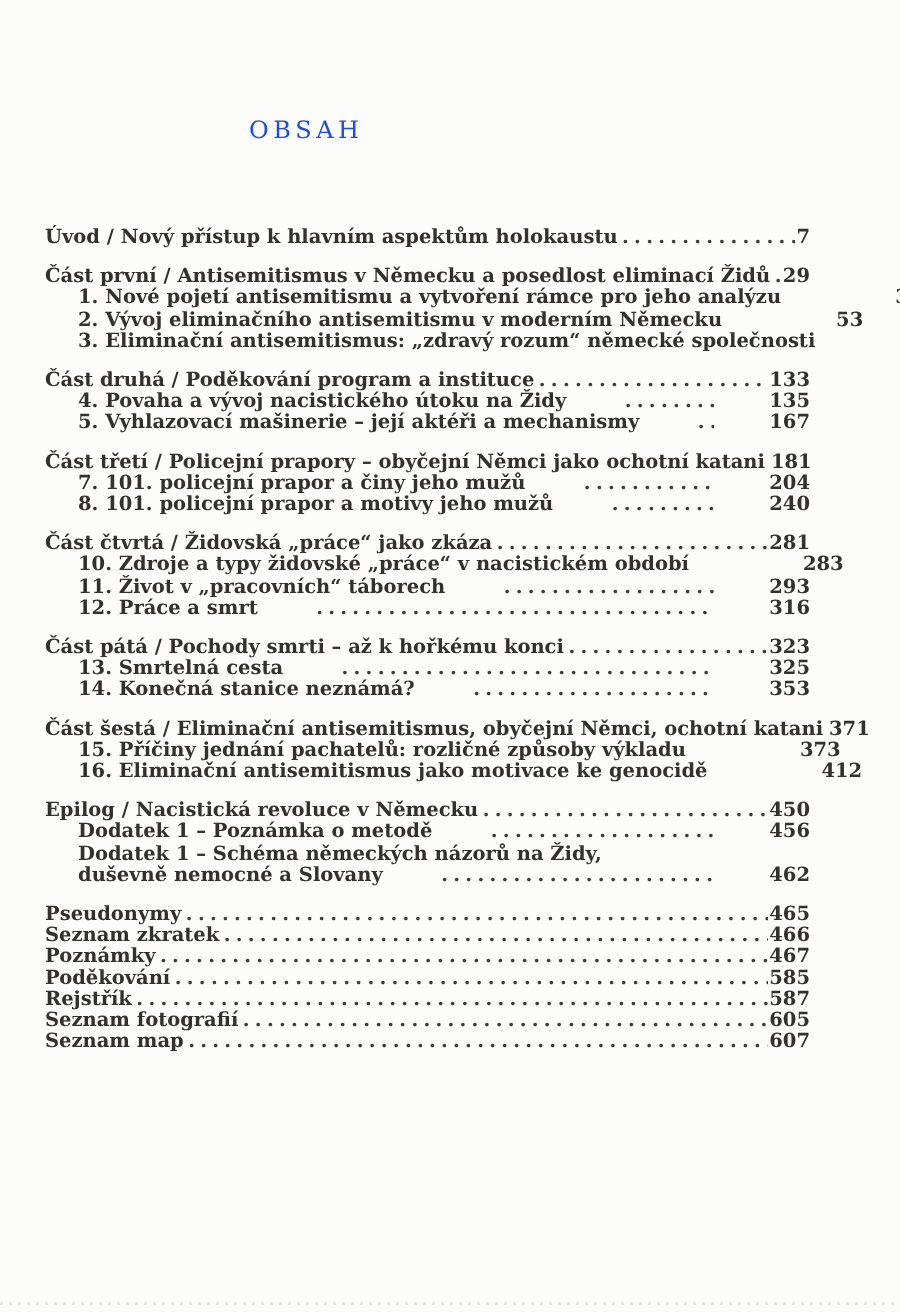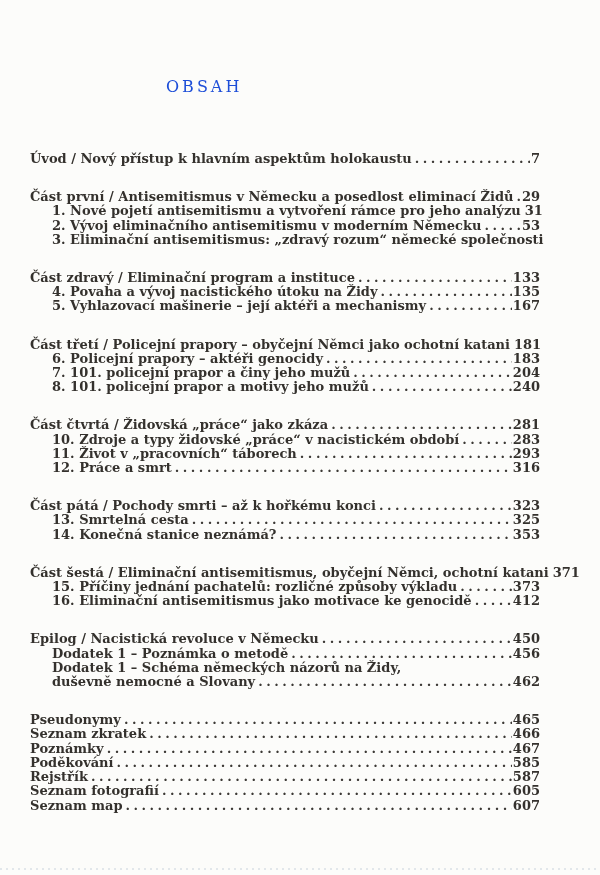"Část první / Antisemitismus v" .toc-group + .toc-group { margin-top: 24px -> 12px }
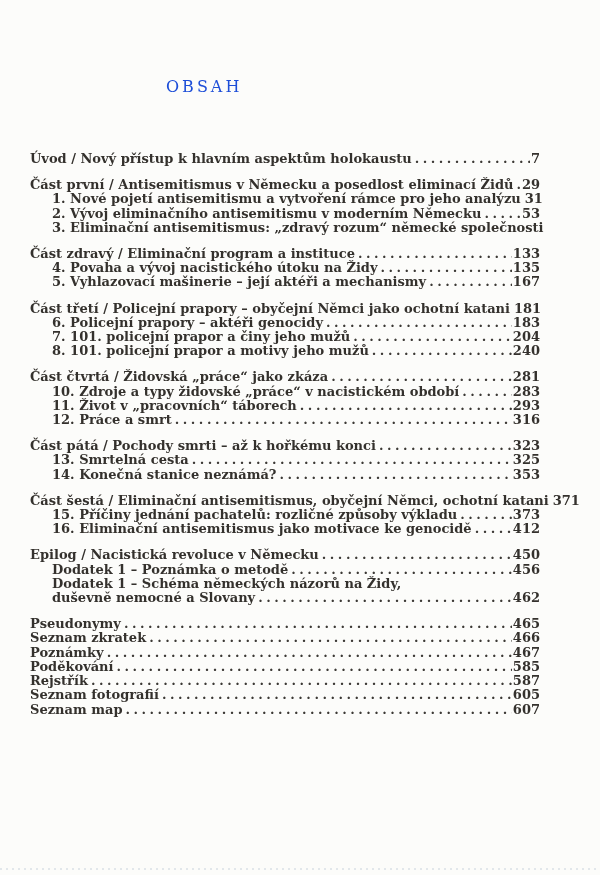"1. Nové pojetí antisemitismu a" .toc-row.indent { gap: none -> 36px }
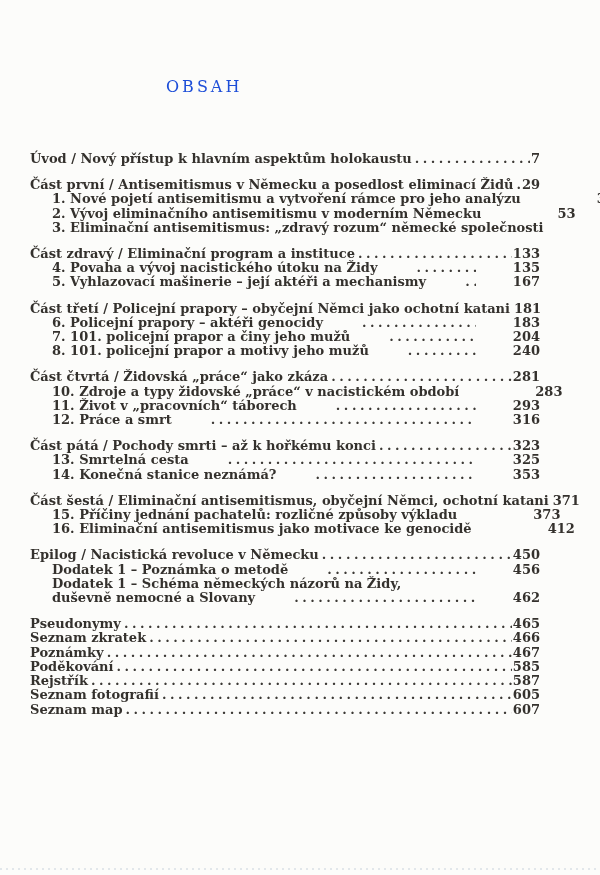"Část zdravý / Eliminační program" span.label { text: zdravý / Eliminační -> druhá / Poděkování }
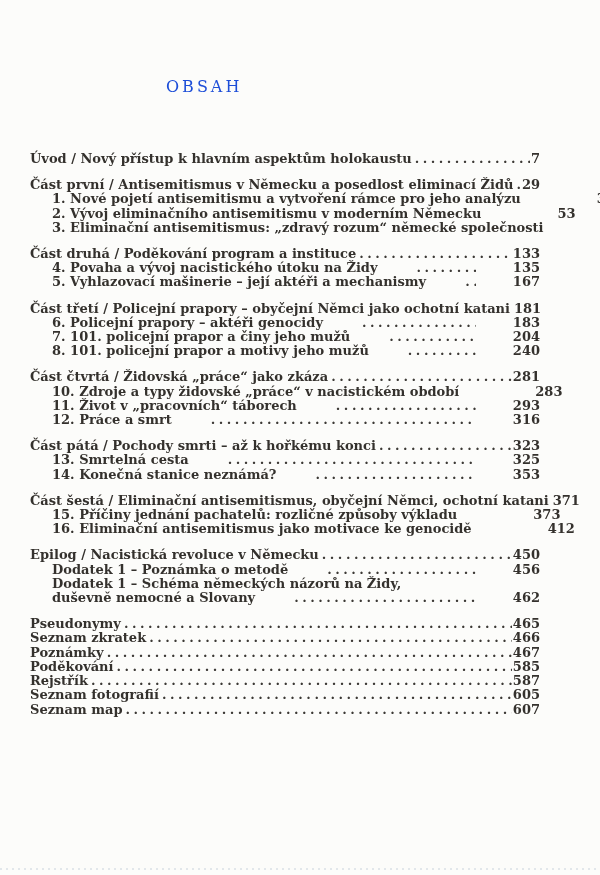"6. Policejní prapory – aktéři" div.toc-row { html: <div> <span>6. Policejní prapory – aktéři genocidy</span> <span></span> <span>183</span> </div> -> none }
